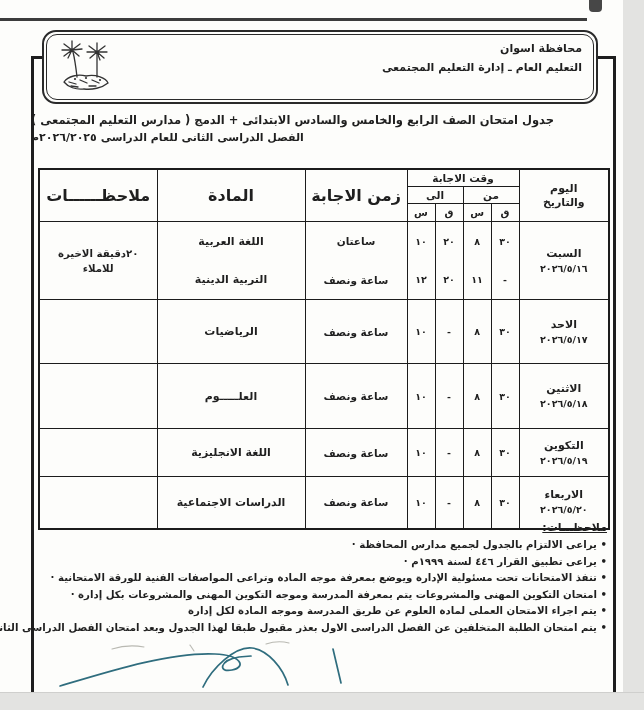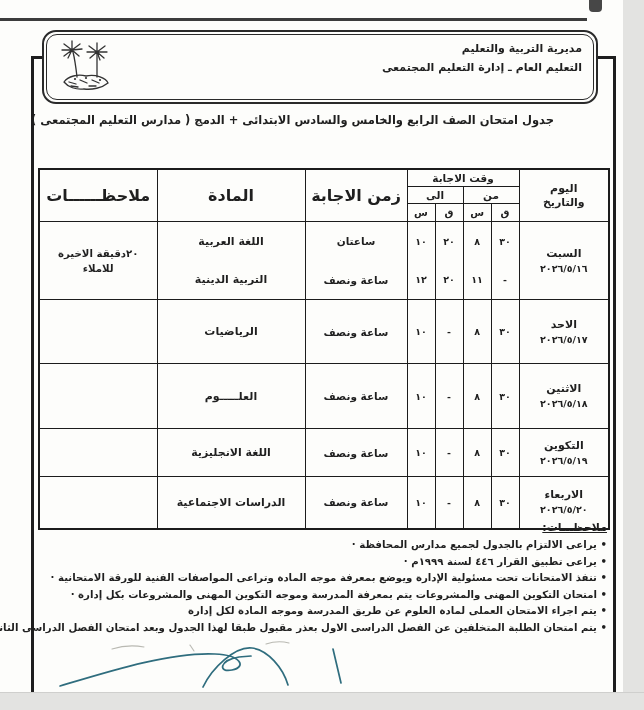"محافظة اسوان" div { html: none -> <div>محافظة اسوان</div> }
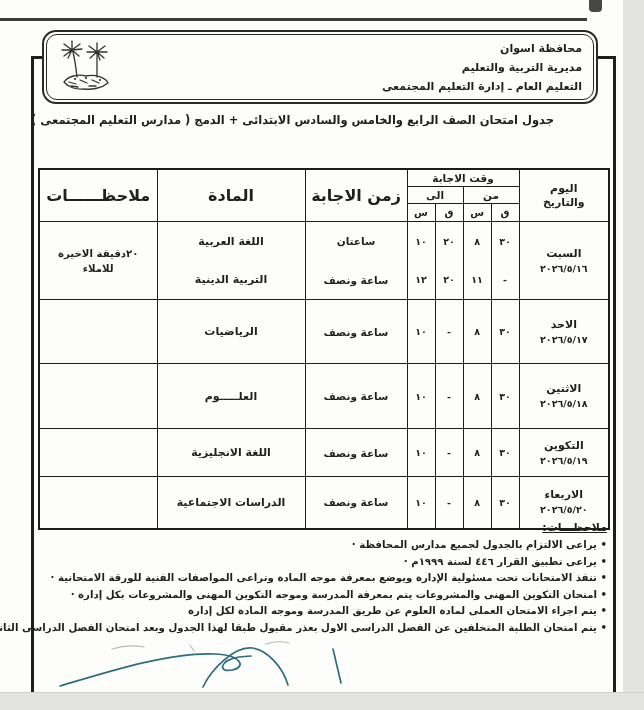"مديرية التربية والتعليم" div { html: <div>مديرية التربية والتعليم</div> -> none }
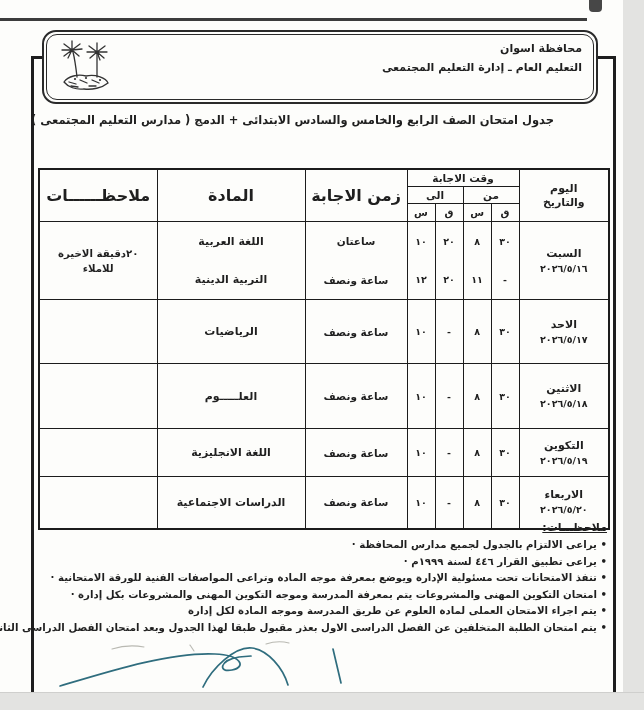"الفصل الدراسى الثانى للعام الدراسى" div.title-l2 { html: none -> <div>الفصل الدراسى الثانى للعام الدراسى ٢٠٢٦/٢٠٢٥م</div> }
